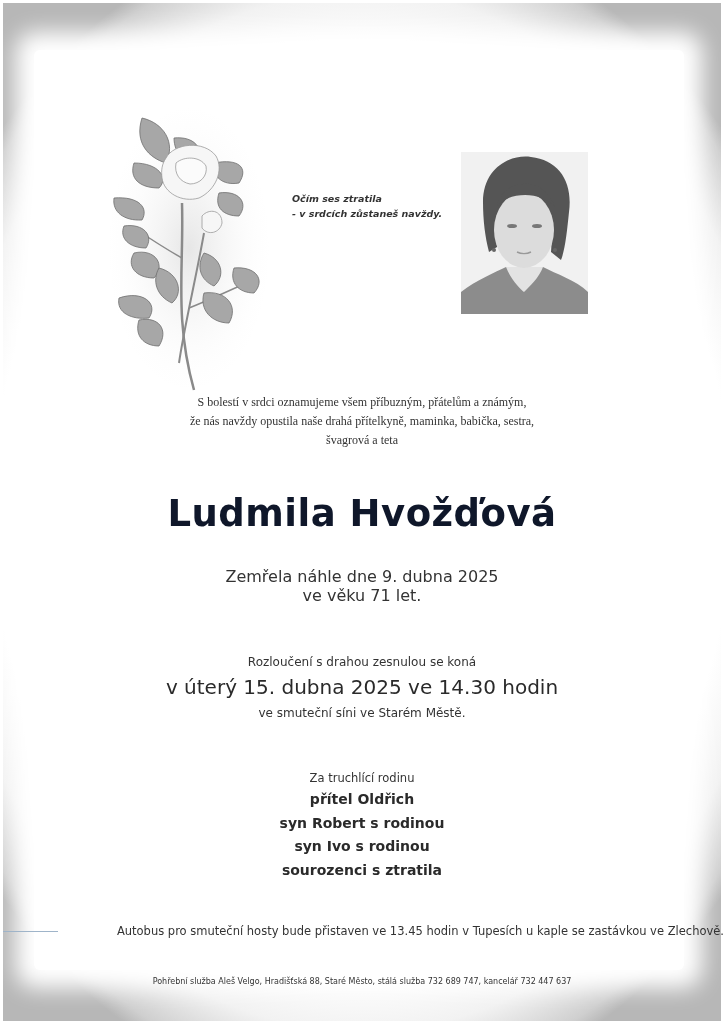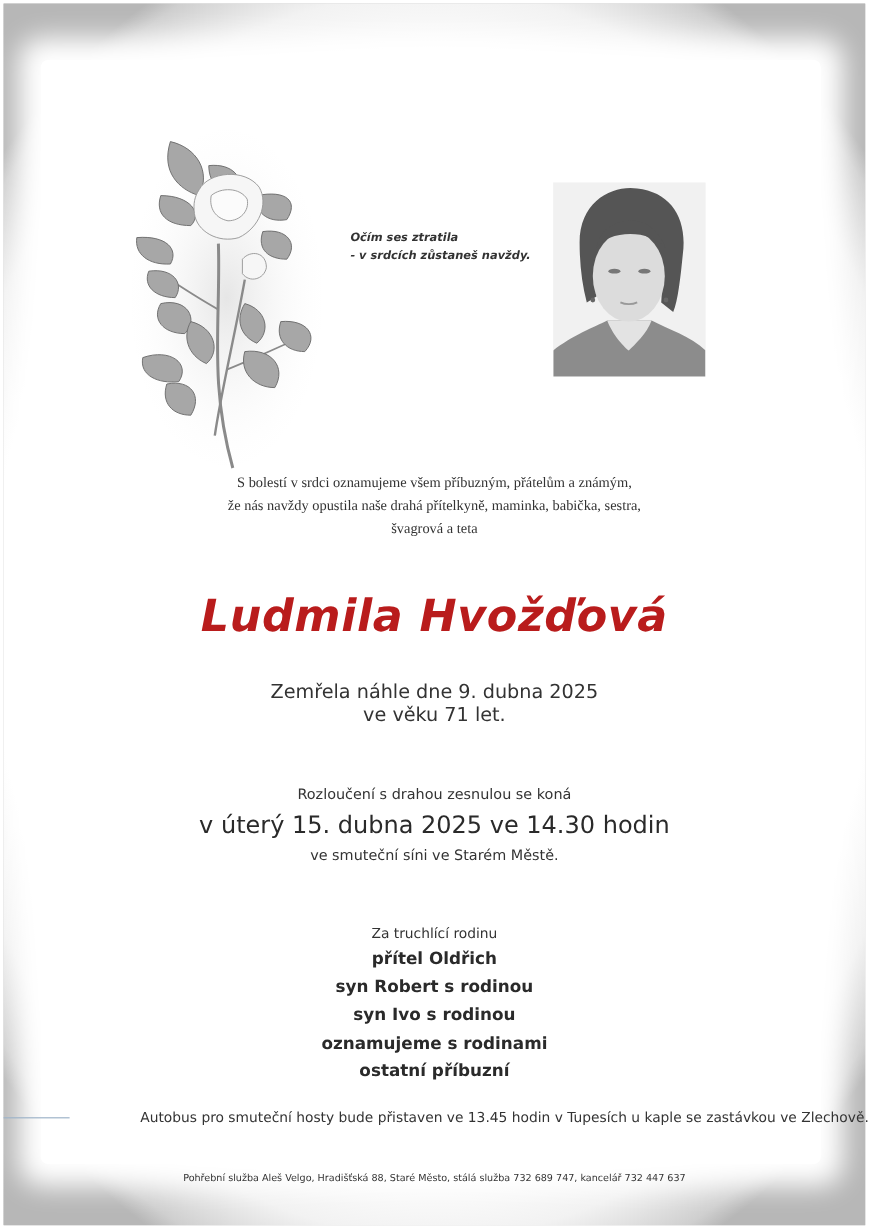"Ludmila Hvožďová" .name { color: #b91c1c -> #0f172a; font-style: italic -> none }
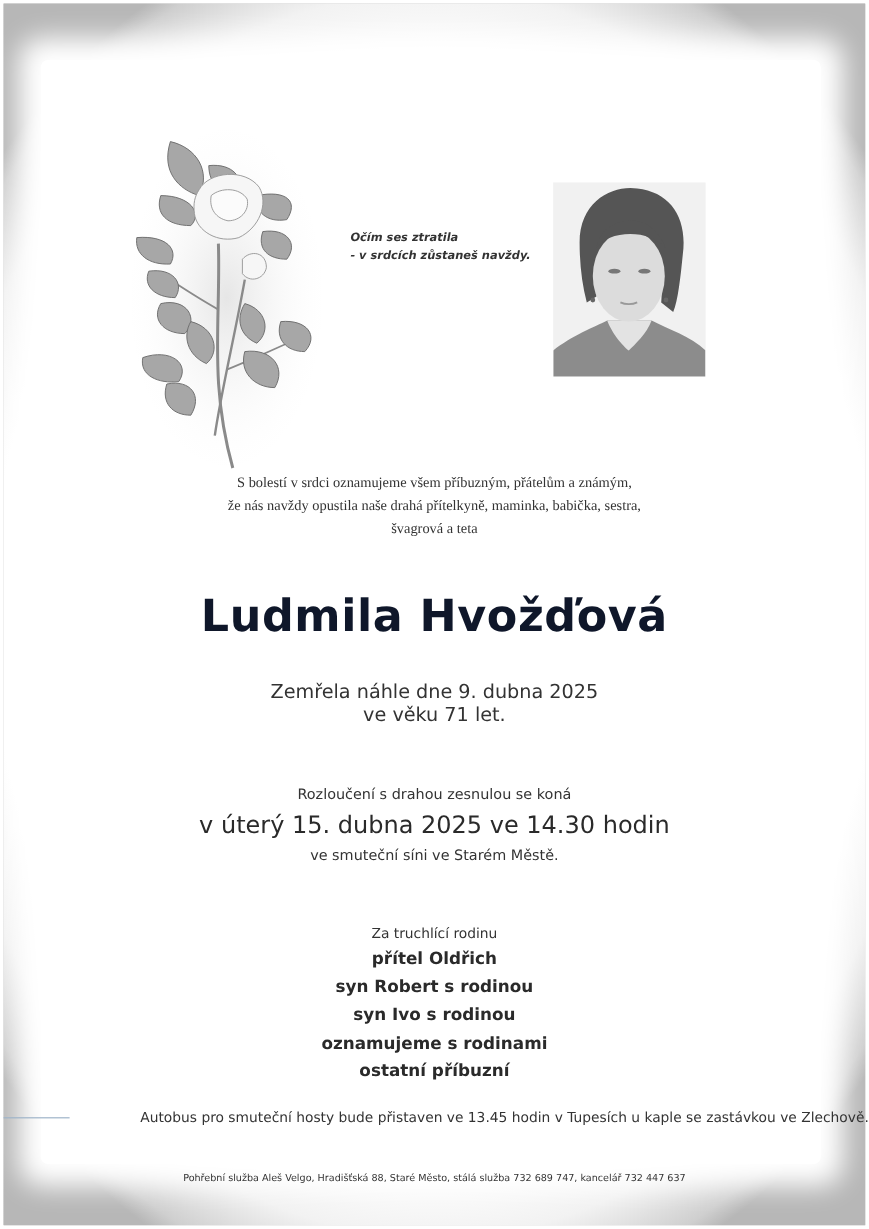"oznamujeme s rodinami" div { text: oznamujeme s rodinami -> sourozenci s ztratila }
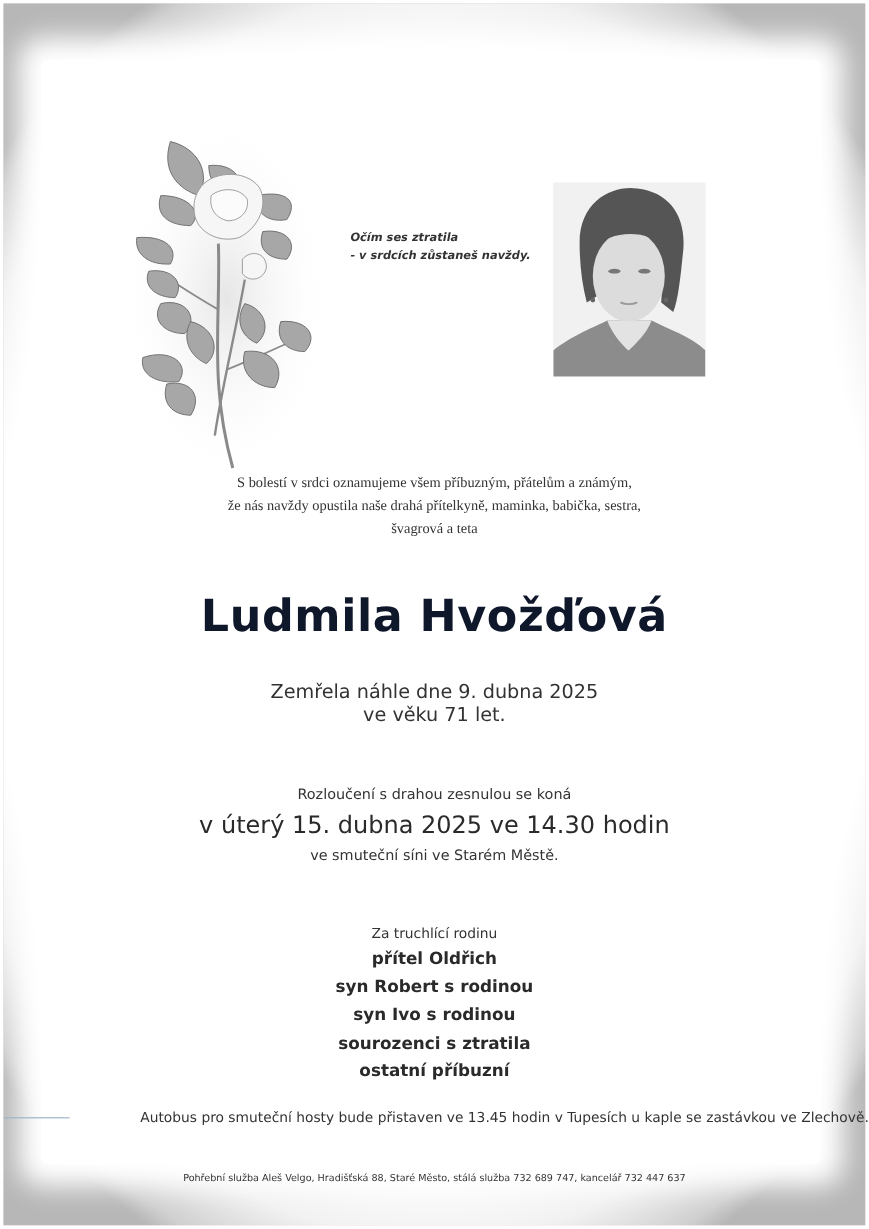"ostatní příbuzní" div { html: <div>ostatní příbuzní</div> -> none }
